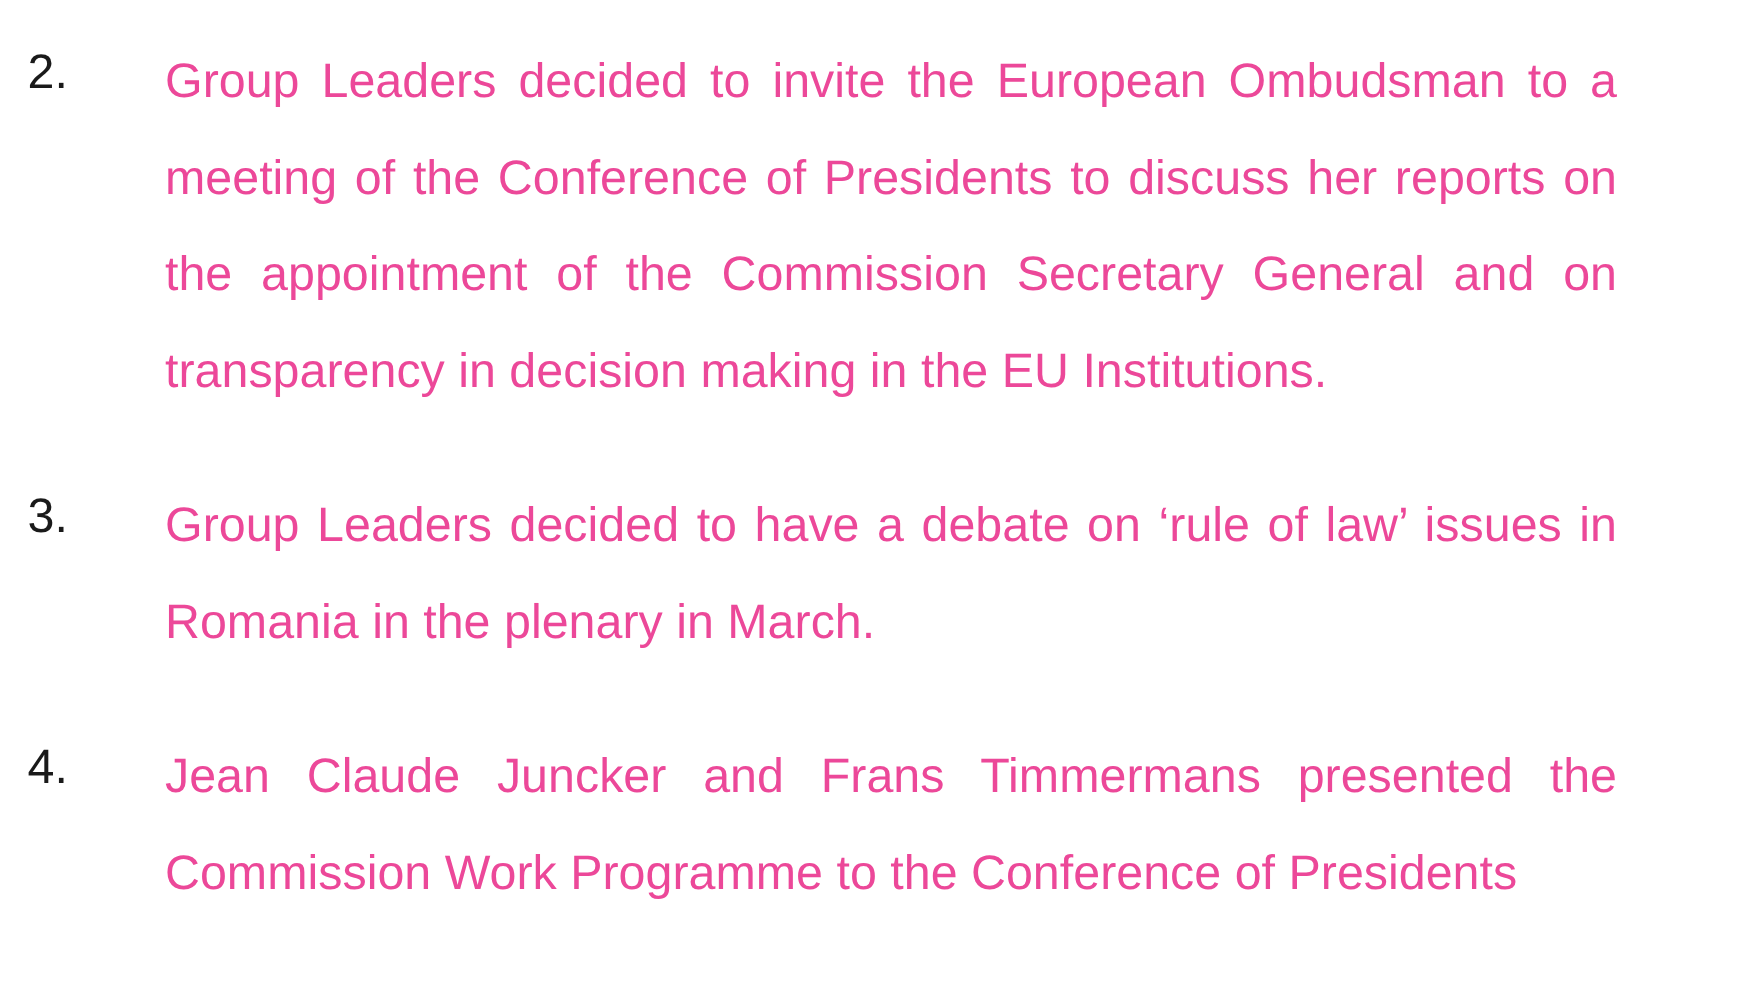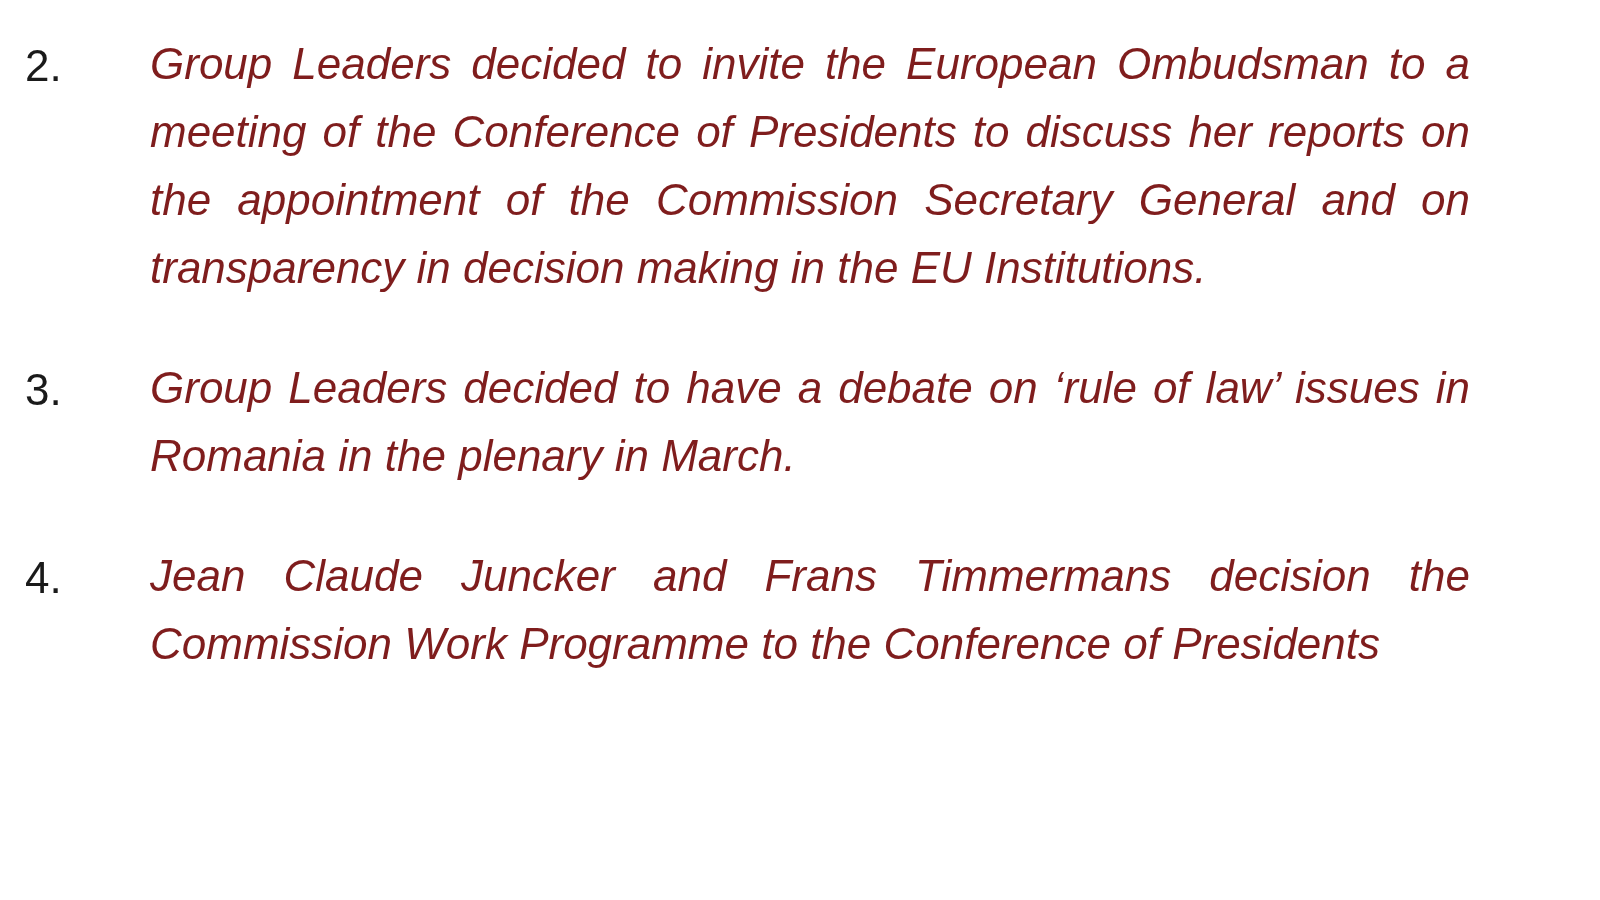"Group Leaders decided to invite" .item-text { color: #7f1d1d -> #ec4899; font-style: italic -> none; line-height: 68px -> 88px }
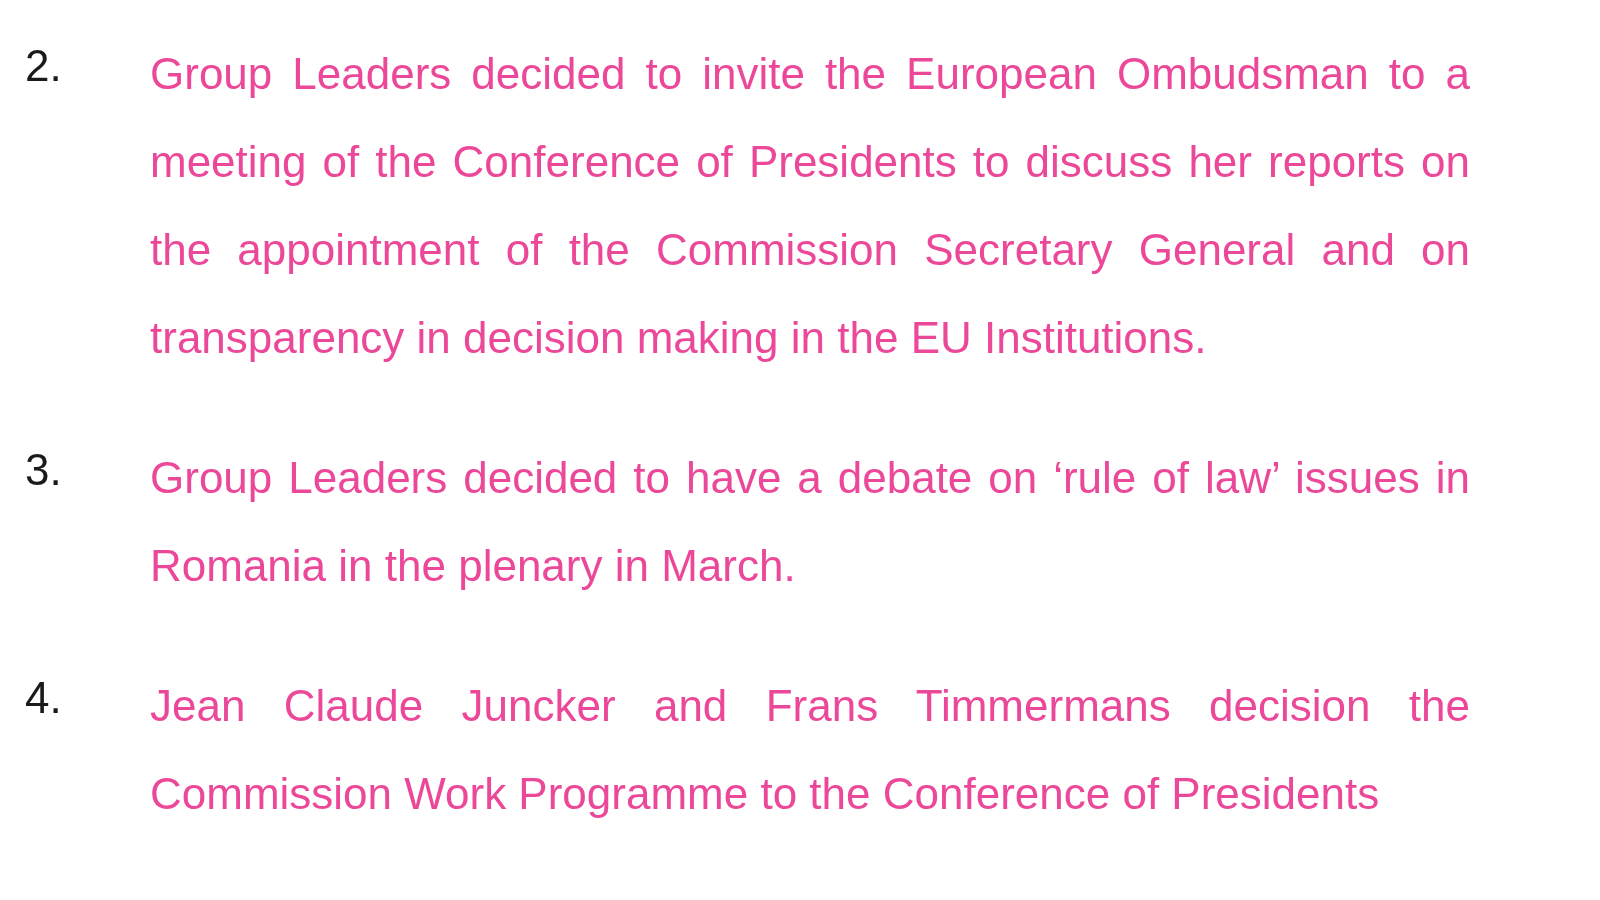"Jean Claude Juncker and Frans" div.item-text { text: decision -> presented }
